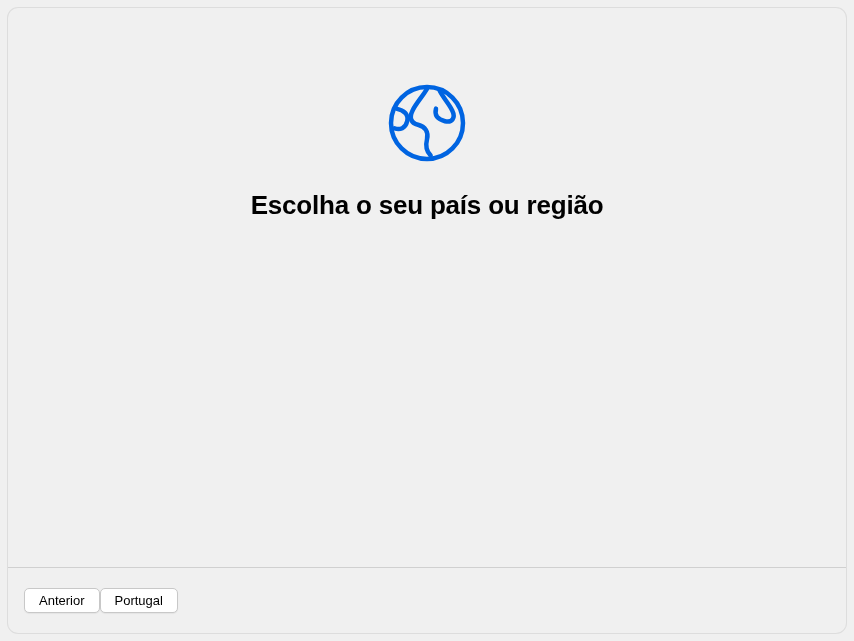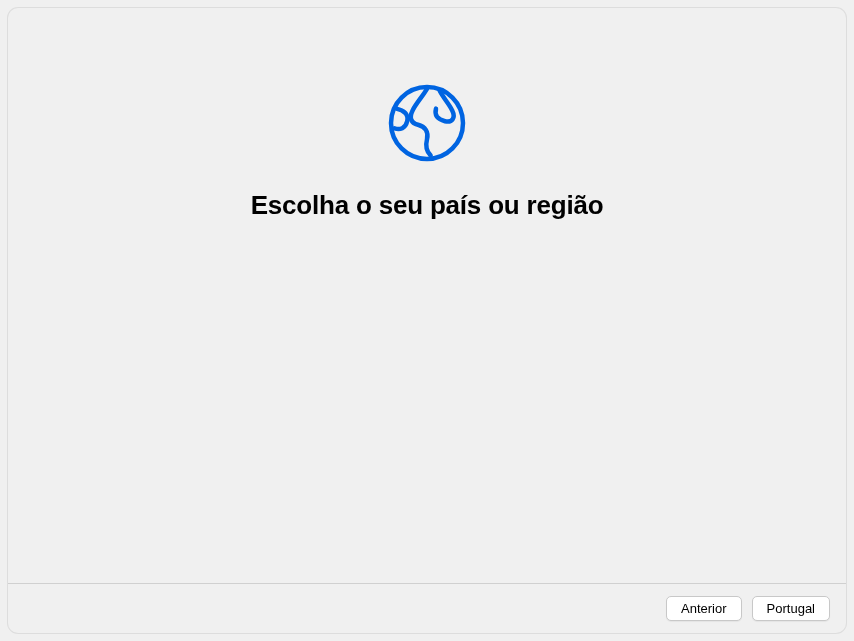"Anterior" .footer { gap: 10px -> none; justify-content: flex-end -> none; padding: 12px 16px -> 20px 16px }
